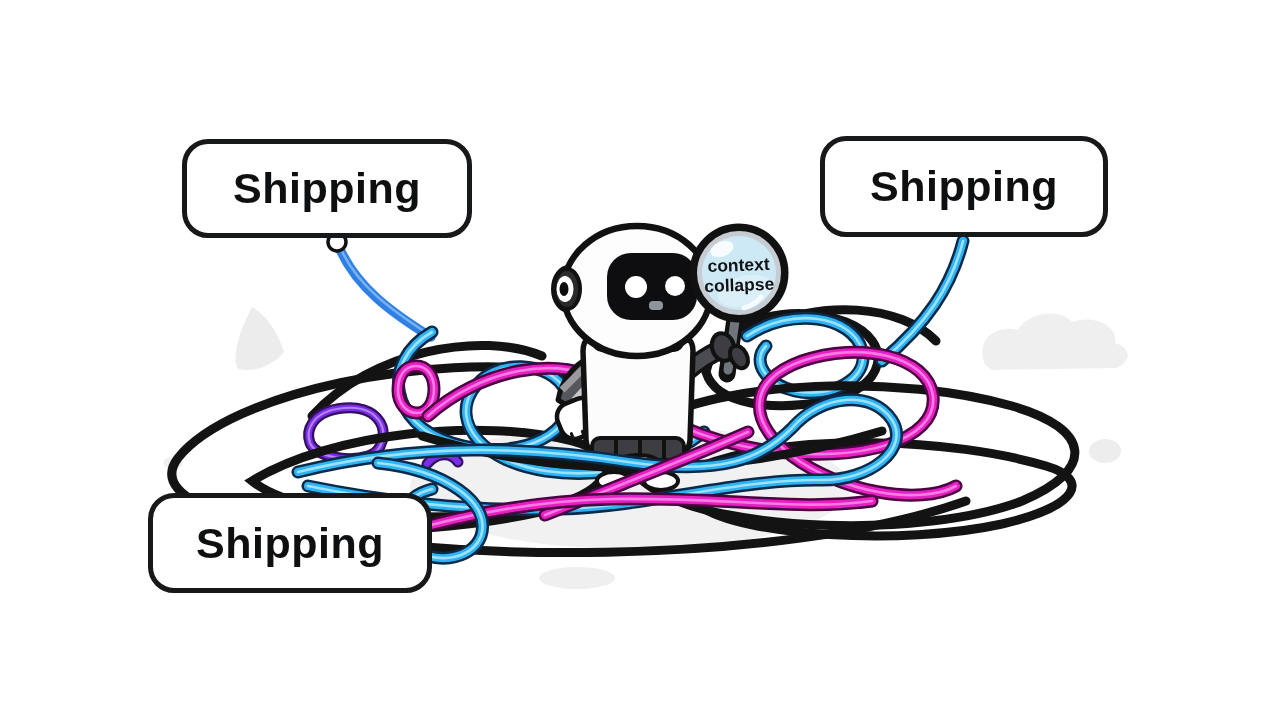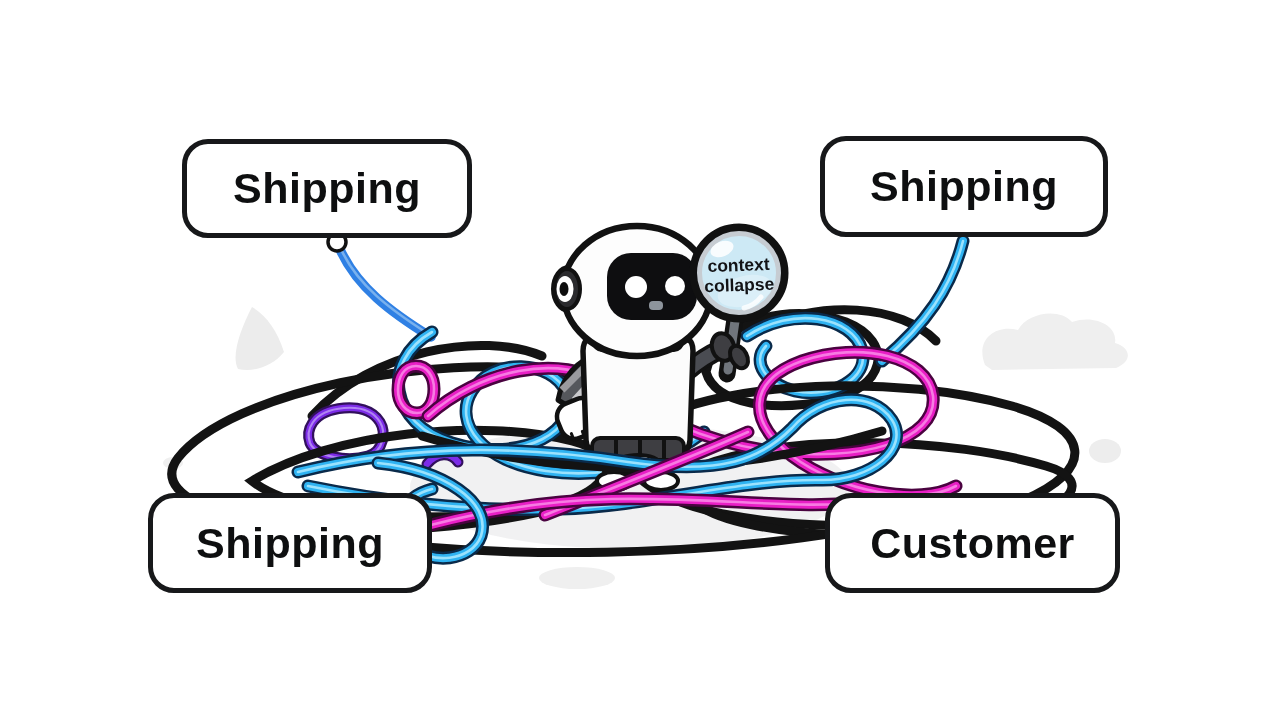"Customer" div.label-box { html: <div> <span>Customer</span> </div> -> none }
